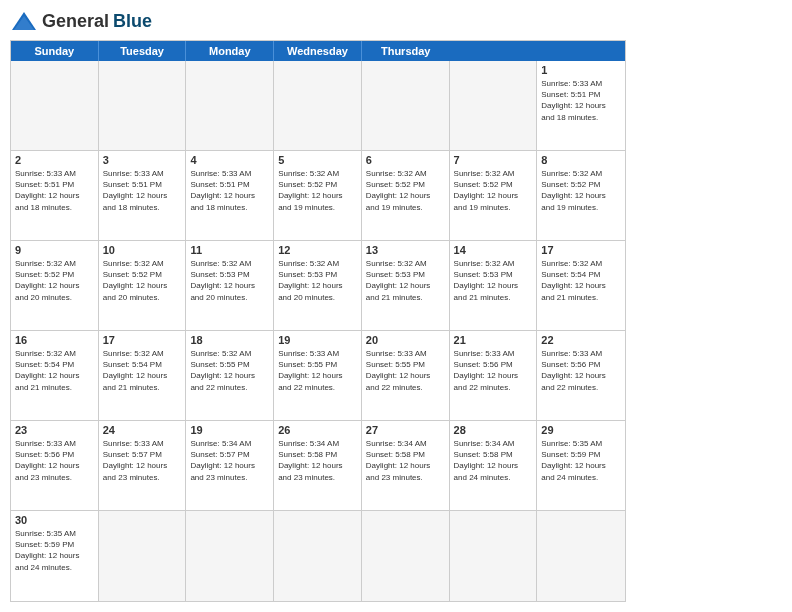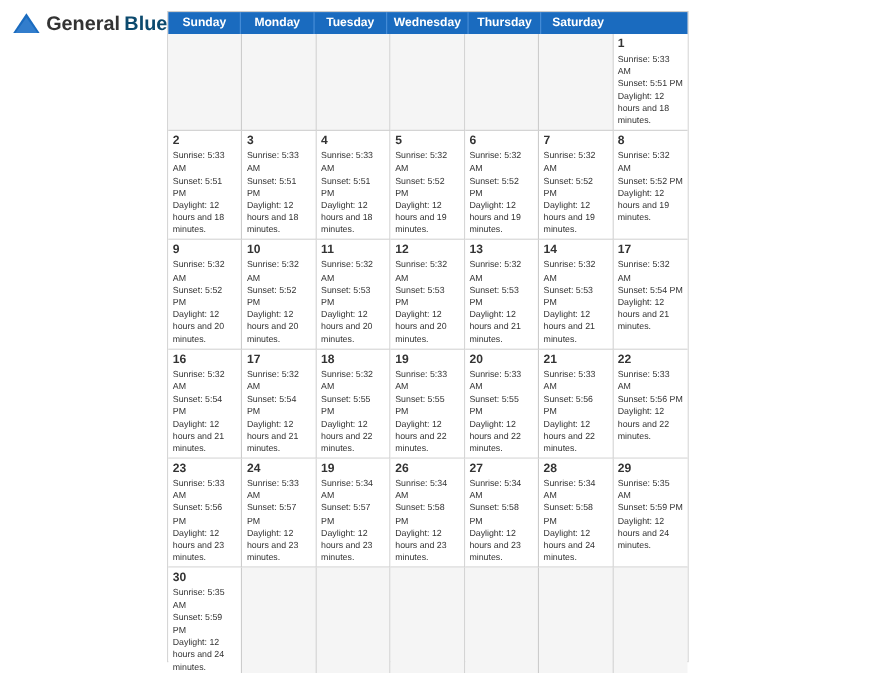"General" .page { flex-direction: row -> column }
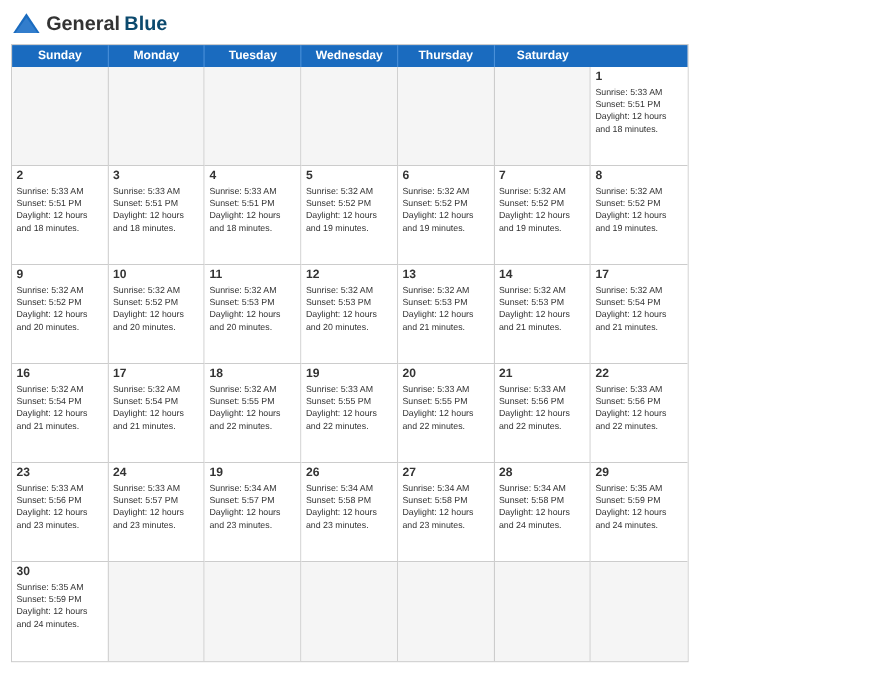"Monday" div.day-header { order: before "Tuesday" -> after "Tuesday" }
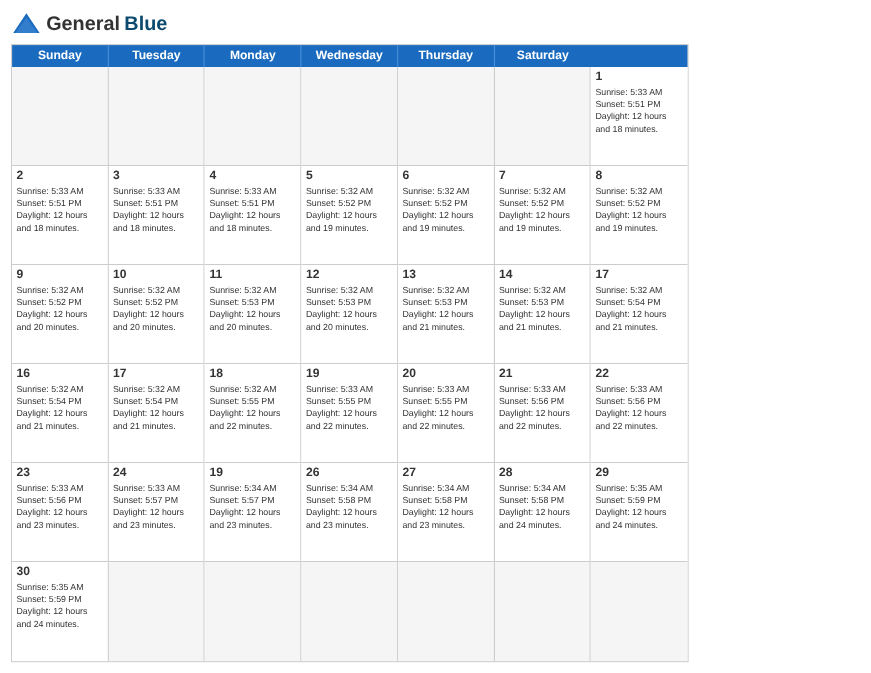"Saturday" div.day-header { html: <div>Saturday</div> -> none }
